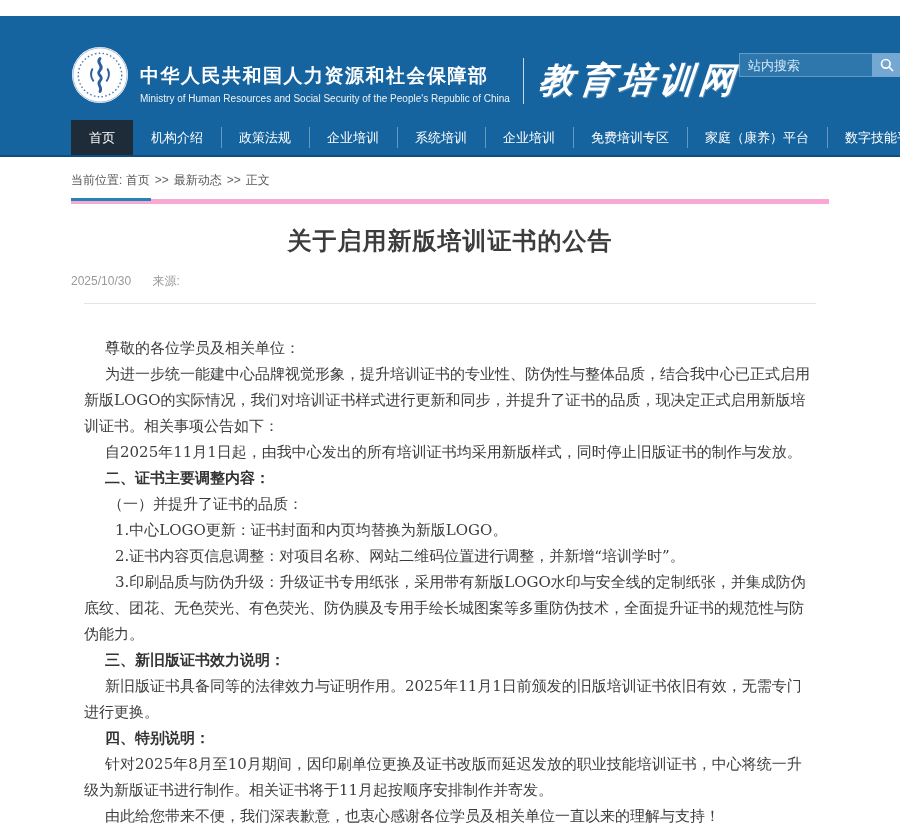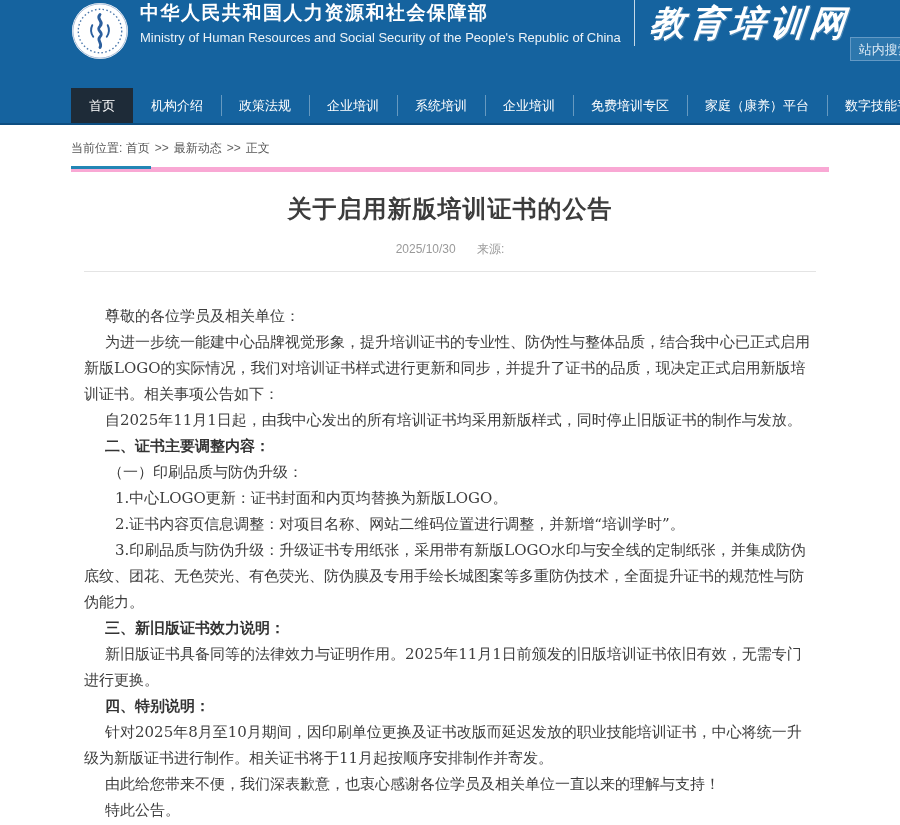"中华人民共和国人力资源和社会保障部" .header-top { align-items: flex-start -> flex-end; margin: 0 auto -> 16px auto }
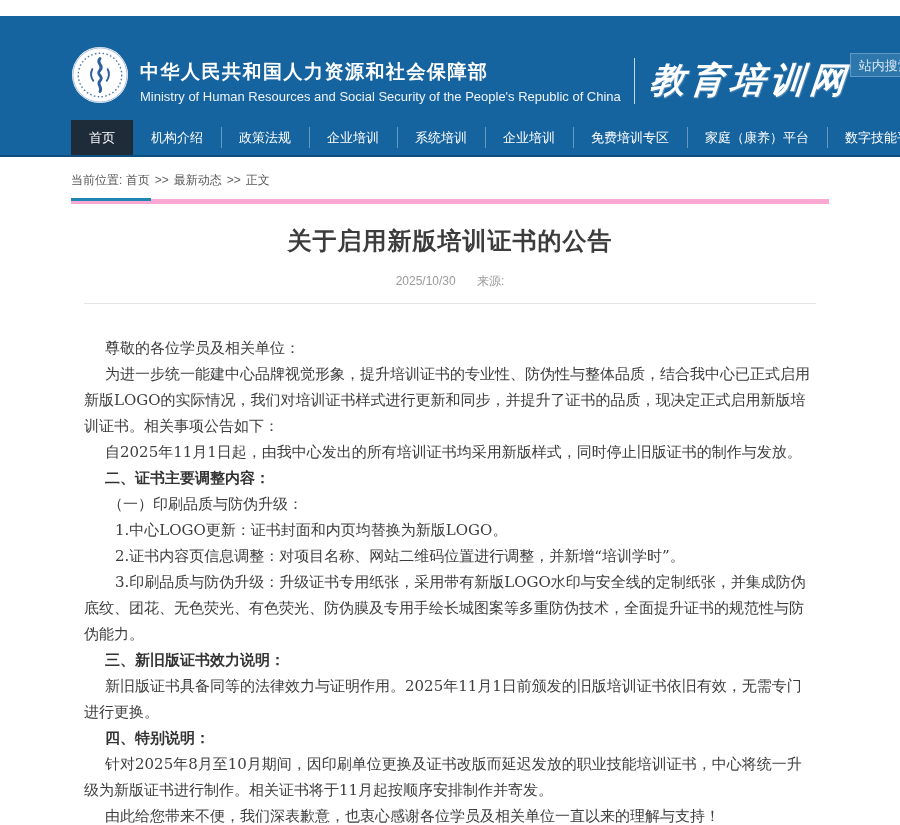"Ministry of Human Resources and" .ministry-en { font-size: 13px -> 10px }
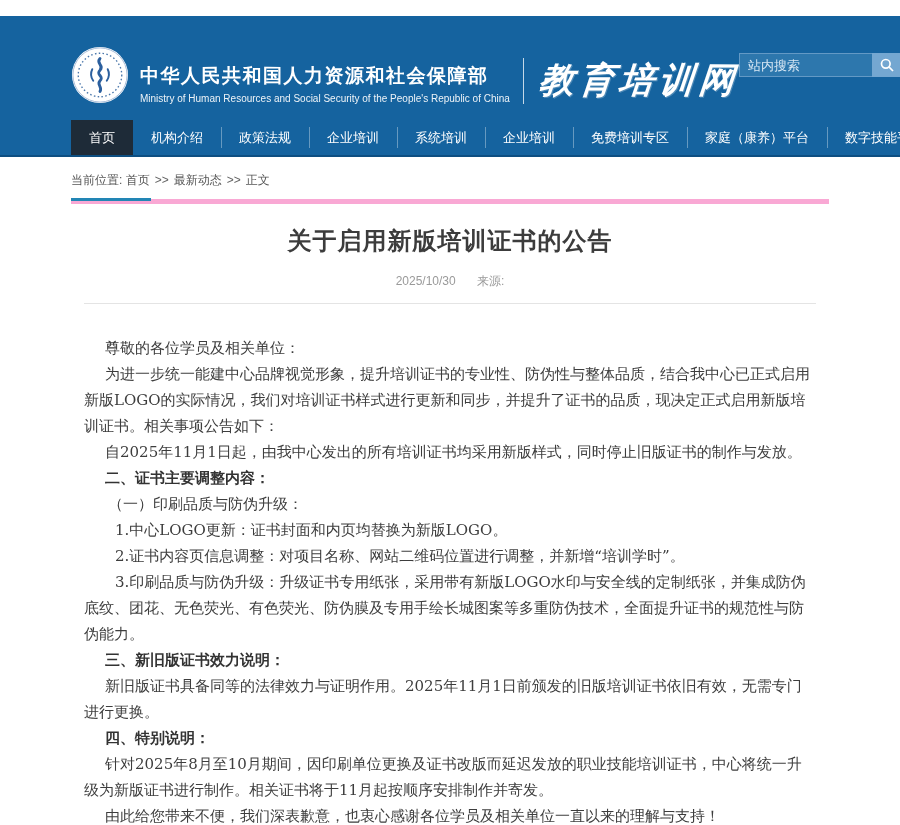"2025/10/30 来源:" .article-meta { text-align: center -> left }
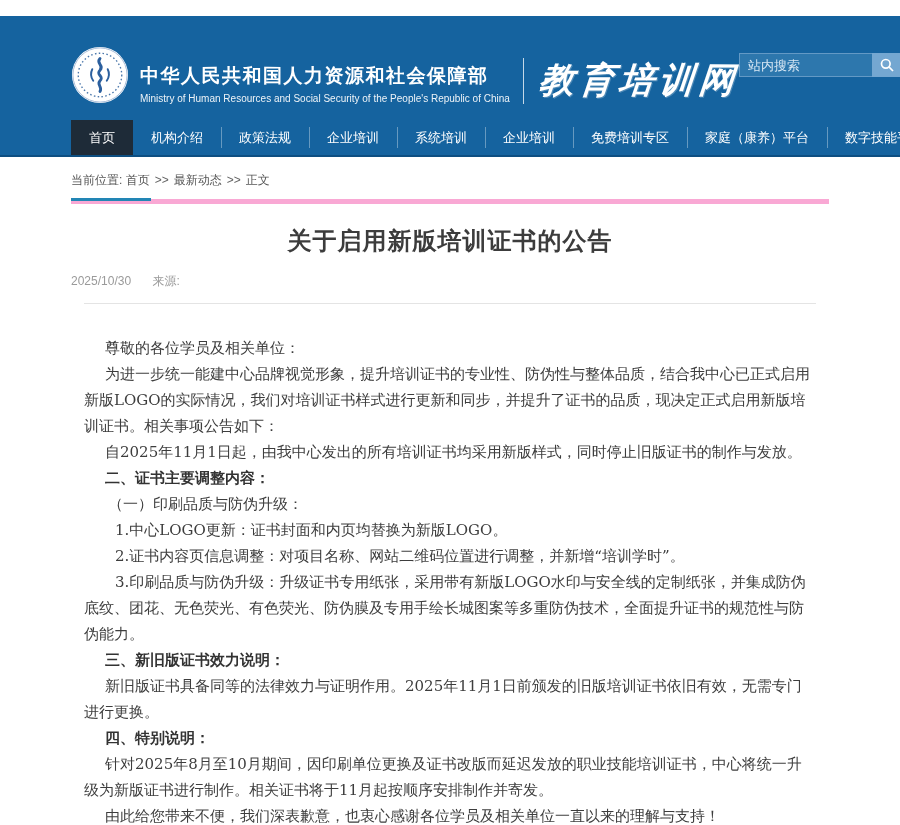"（一）印刷品质与防伪升级：" p.sub { text: 印刷品质与防伪升级 -> 并提升了证书的品质 }
